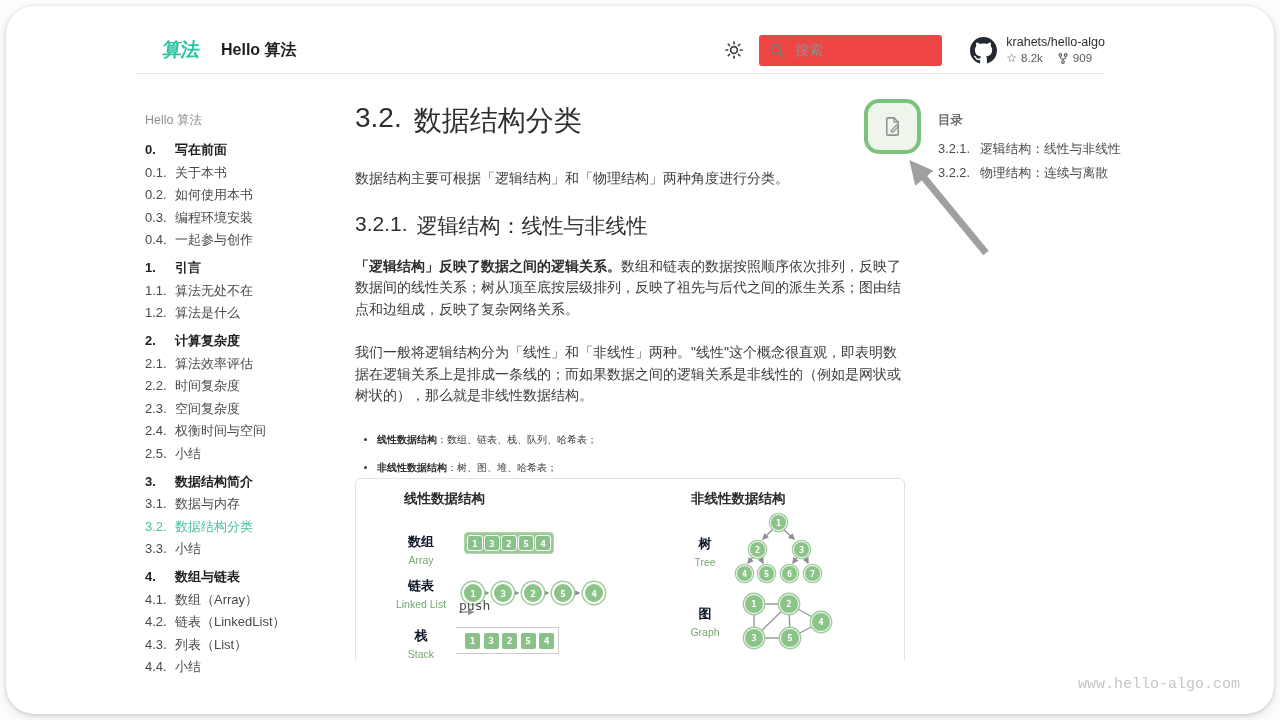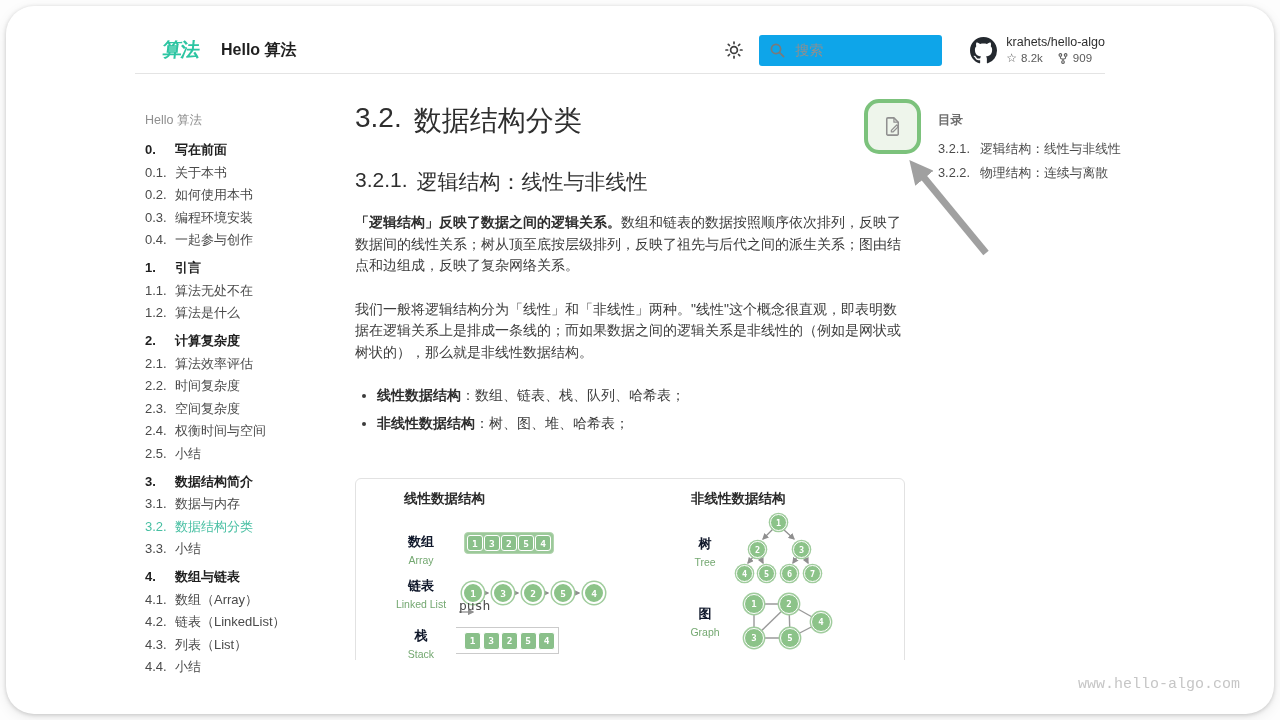"搜索" .search { background: #0ea5e9 -> #ef4444 }
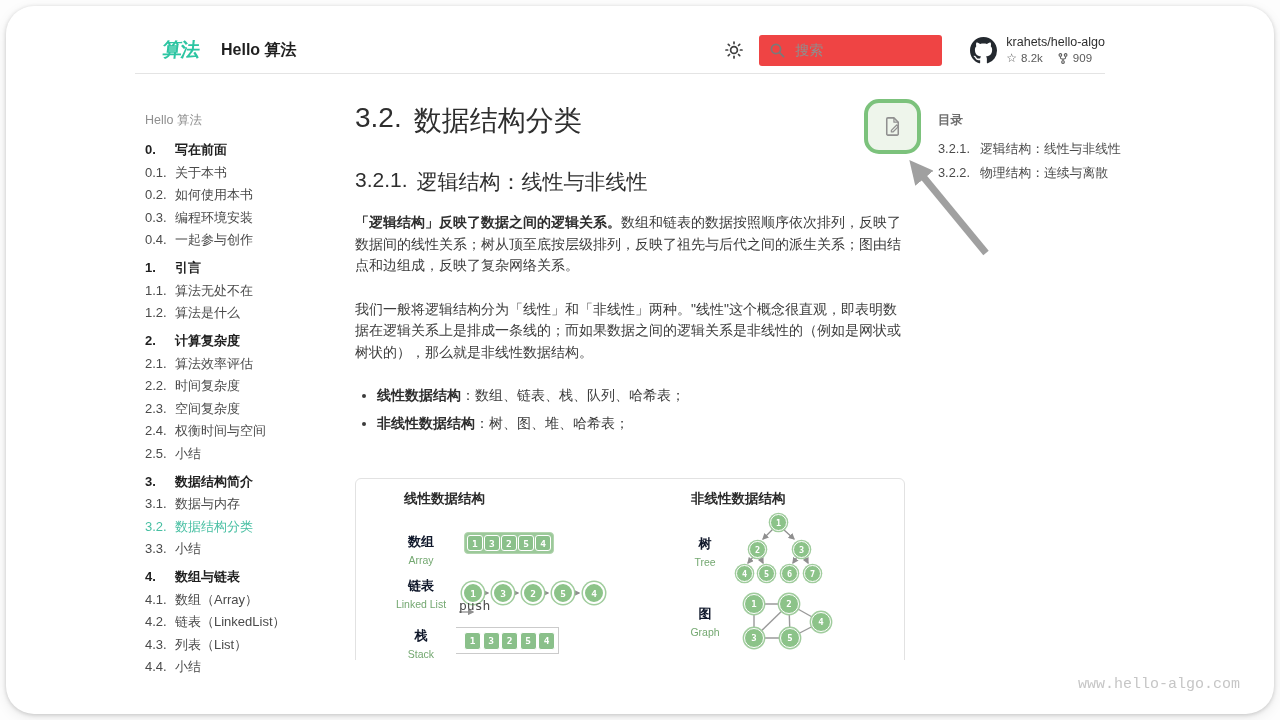"数据结构主要可根据「逻辑结构」和「物理结构」两种角度进行分类。" p.p { html: none -> <p>数据结构主要可根据「逻辑结构」和「物理结构」两种角度进行分类。</p> }
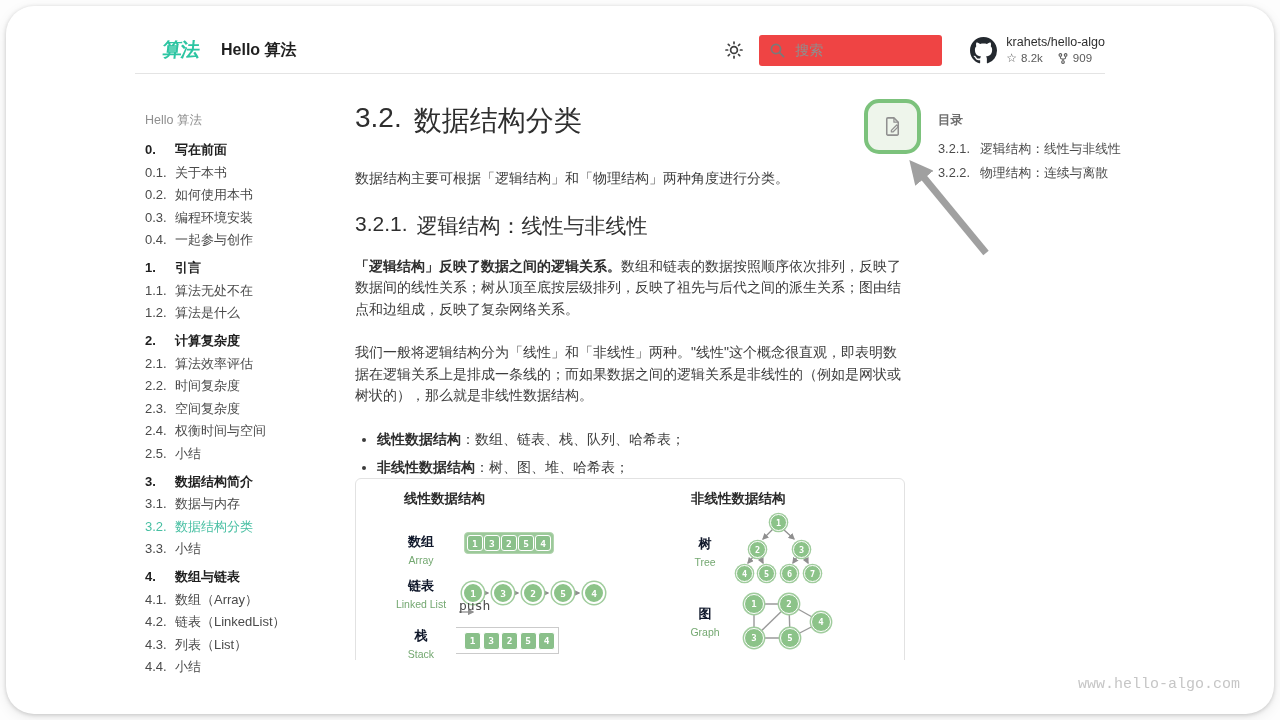"线性数据结构：数组、链表、栈、队列、哈希表；" .li { font-size: 14px -> 10px }
